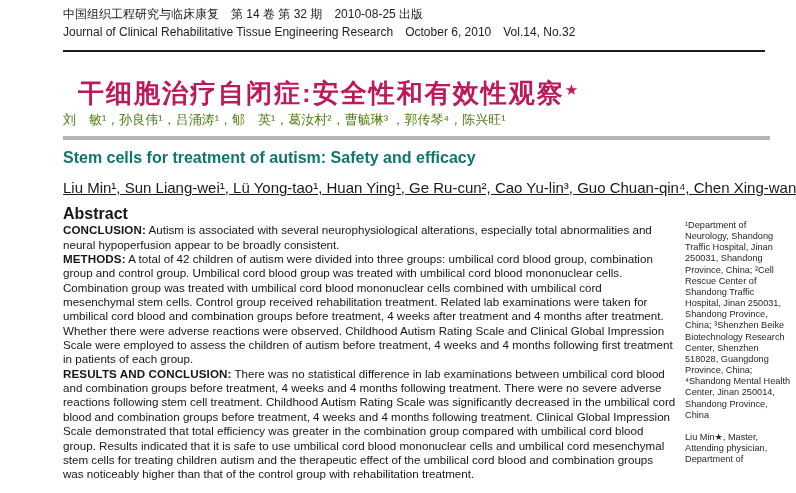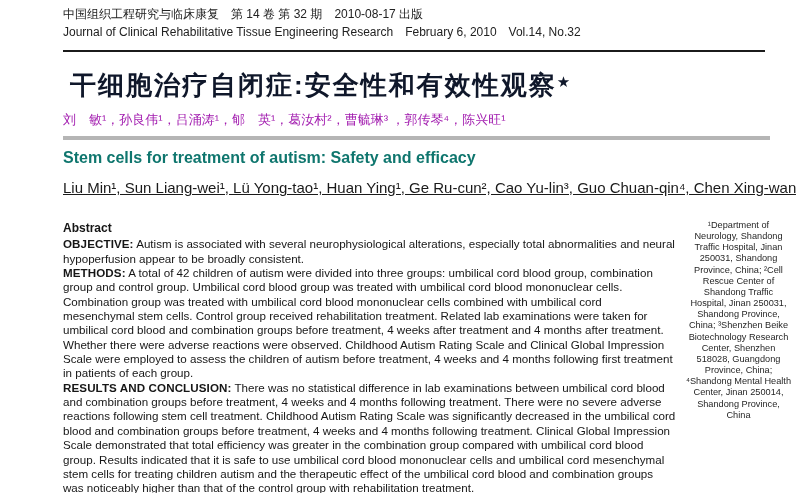"2010-08-17 出版" span { text: 2010-08-17 -> 2010-08-25 }
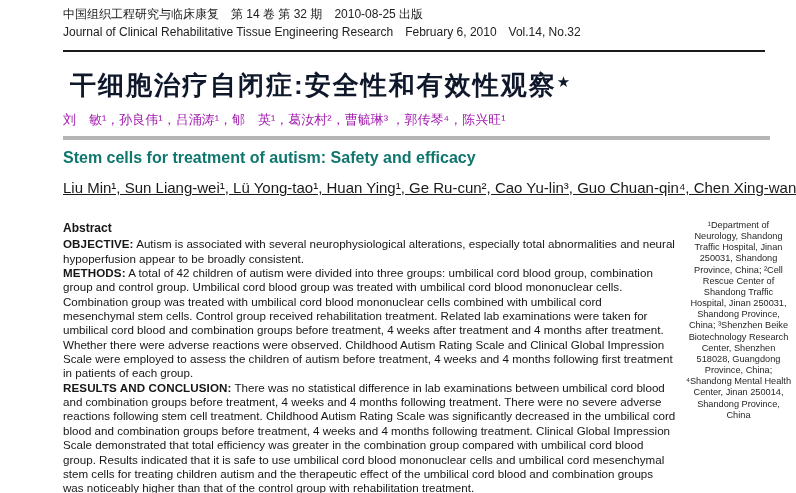"February 6, 2010" span { text: February -> October }
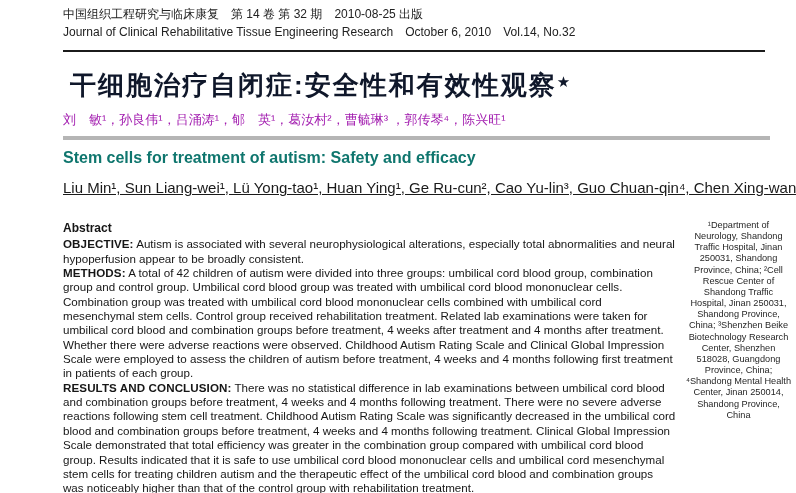"干细胞治疗自闭症:安全性和有效性观察★" .title-cn { color: #0f172a -> #be185d; margin: 8px -> 16px }
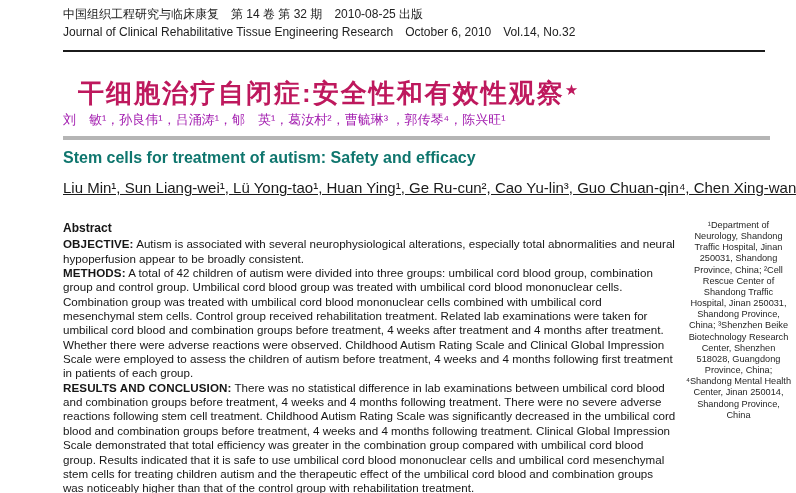"刘 敏¹，孙良伟¹，吕涌涛¹，郇 英¹，葛汝村²，曹毓琳³ ，郭传琴⁴，陈兴旺¹" .authors-cn { color: #a21caf -> #4d7c0f }
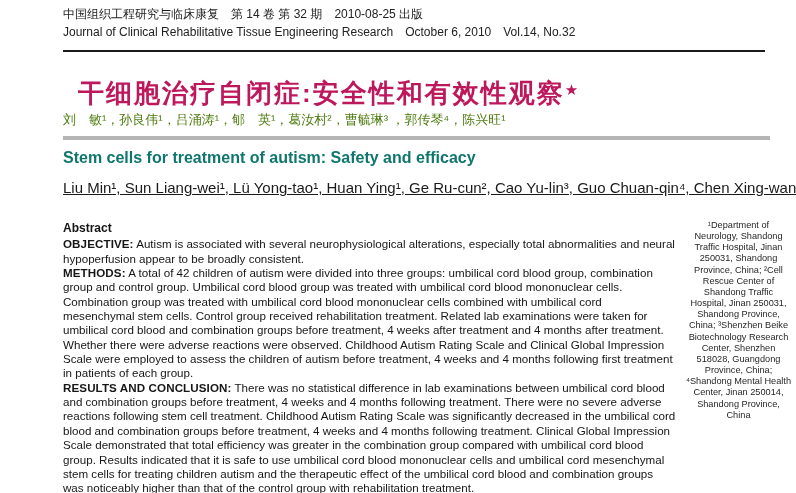"Abstract" .abstract h3 { font-size: 12px -> 16px; margin: 14px 0 2px 0 -> 0 0 2px 0 }
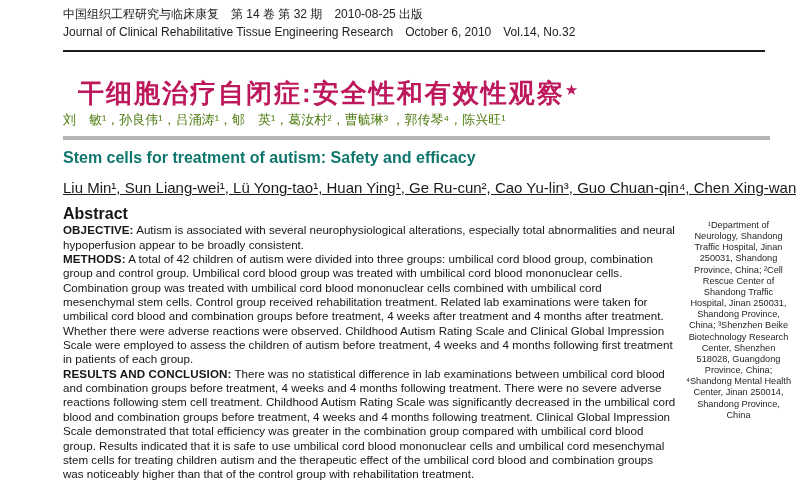"OBJECTIVE:" b { text: OBJECTIVE -> CONCLUSION }
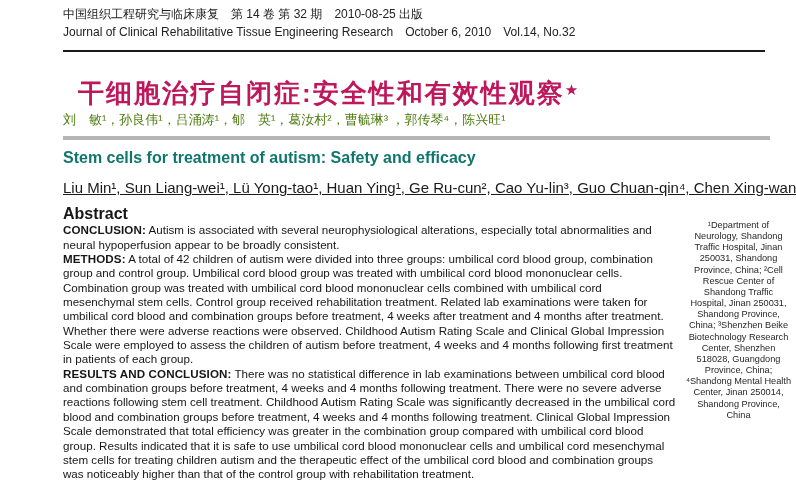"¹Department of Neurology, Shandong" .sidebar p { text-align: center -> none }
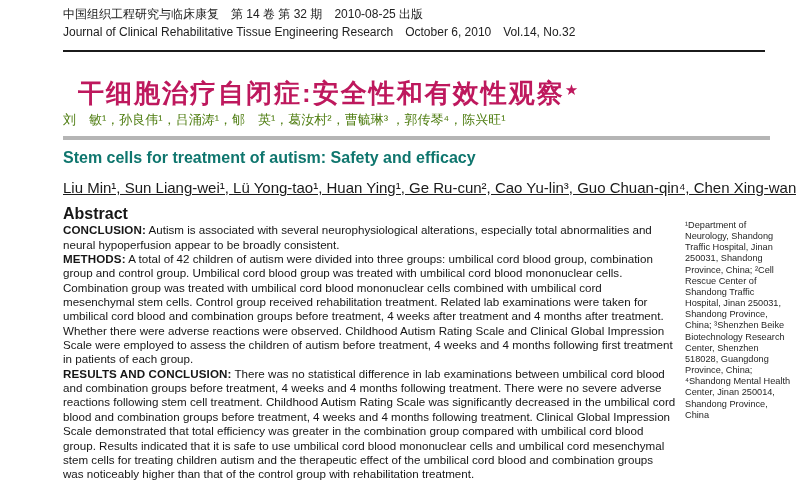"Liu Min★, Master, Attending physician," p.corr { html: none -> <p>Liu Min★, Master, Attending physician, Department of</p> }
